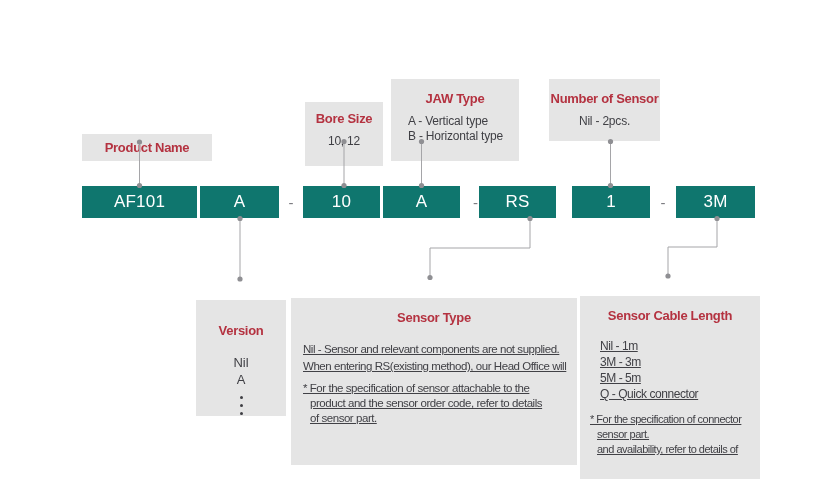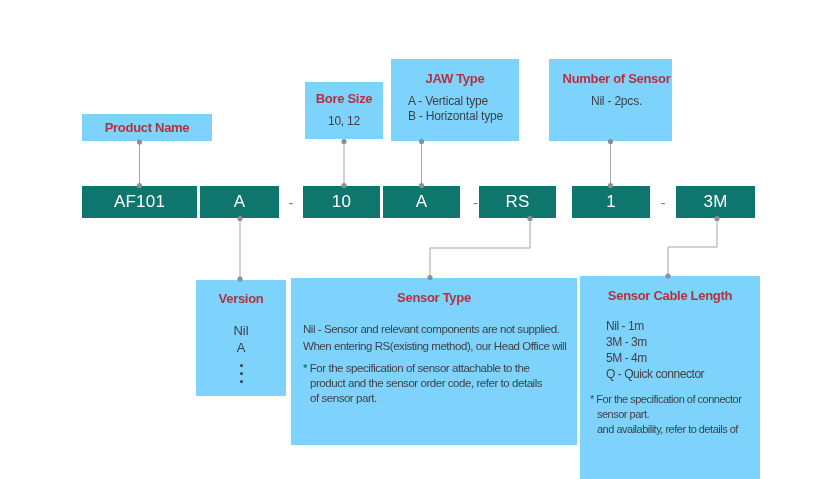"JAW Type" .gbox { background: #7dd3fc -> #e5e5e5; margin-top: none -> 20px }
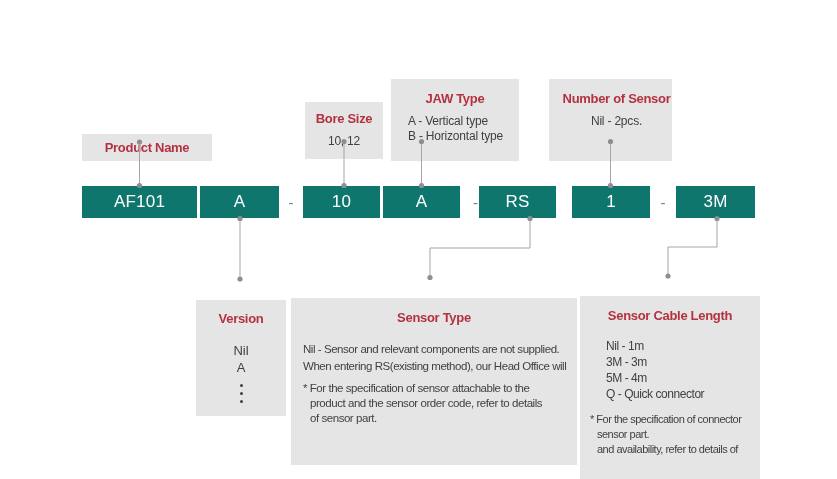"Number of Sensor" div.gbox { height: 82px -> 62px; padding-left: 12px -> none }
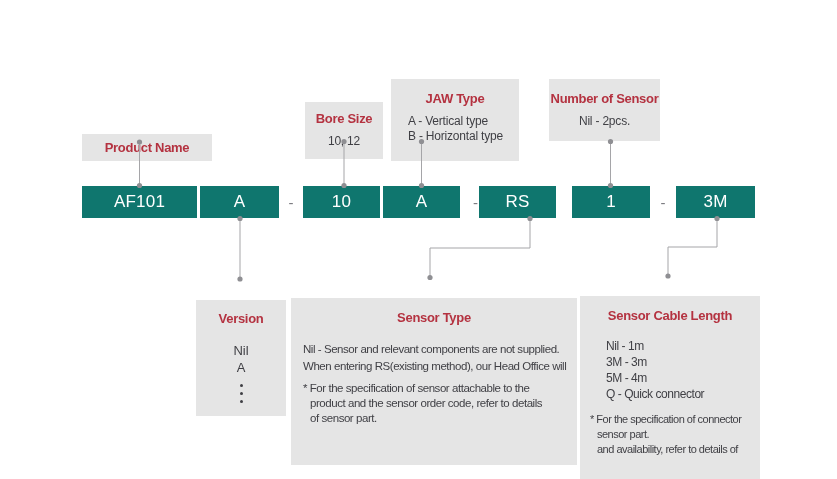"Bore Size" div.gbox { height: 57px -> 64px }
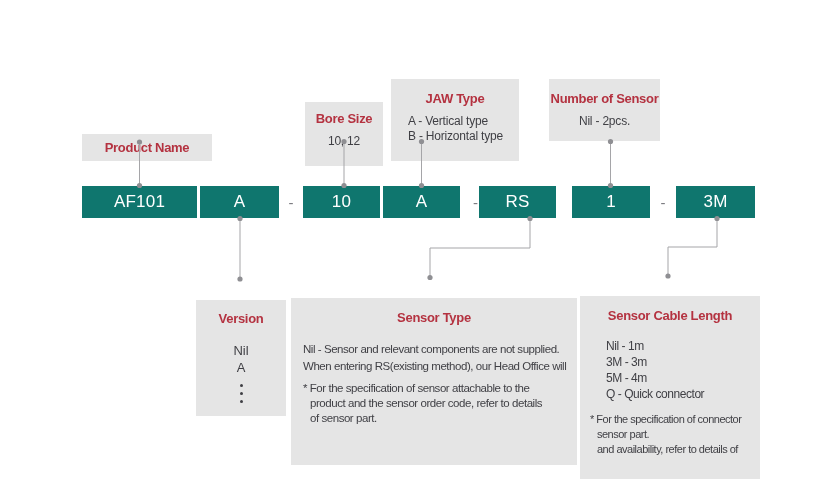"Version" span.gtitle { padding-top: 12px -> 24px }
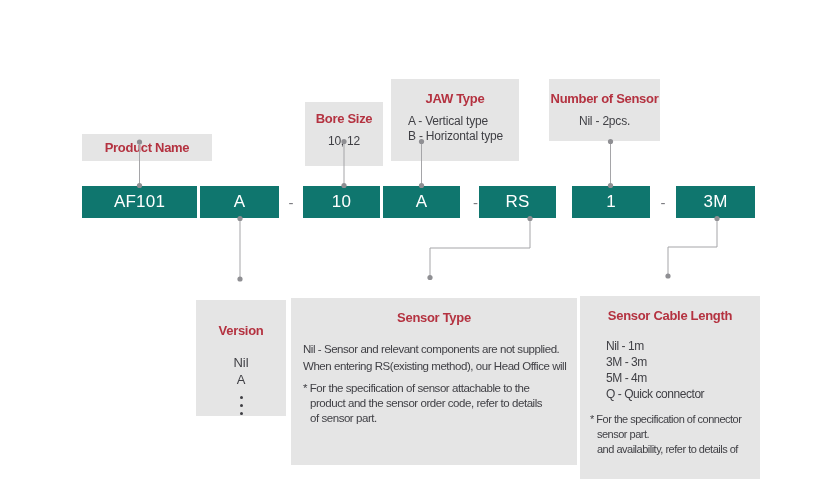"Nil - Sensor and relevant" .body-text div { text-decoration: none -> underline }
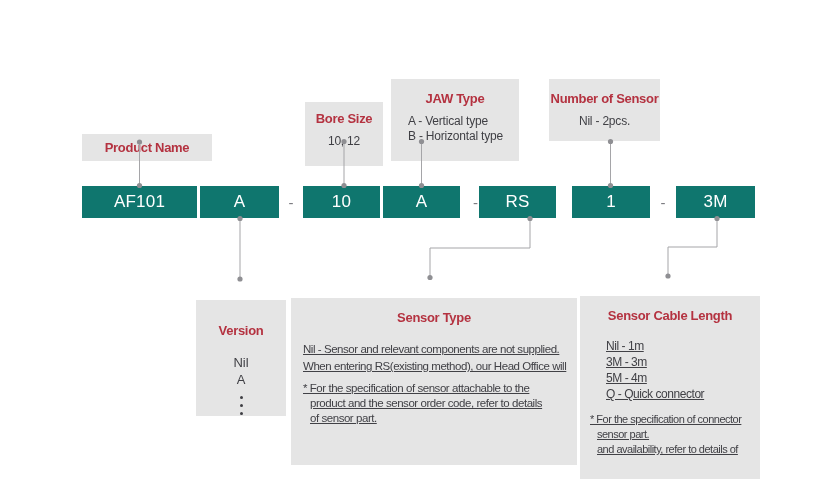"Nil - 1m" div.body-text { padding-left: 26px -> 20px }
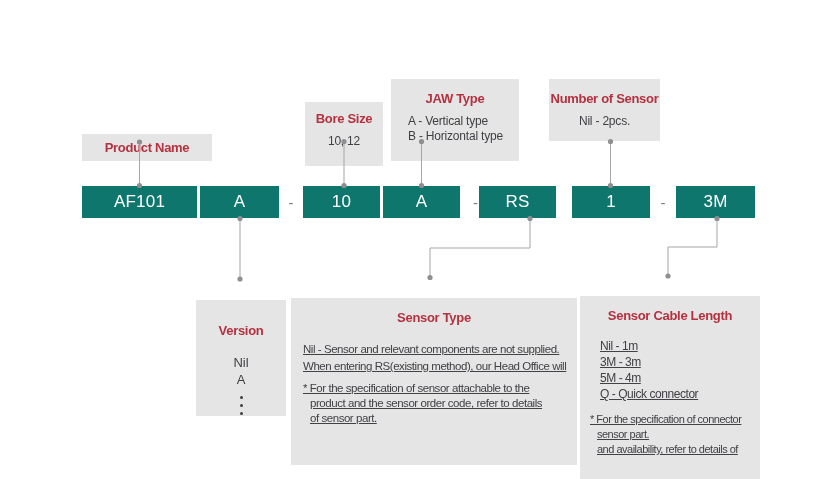"5M - 4m" div { text: 4m -> 5m }
